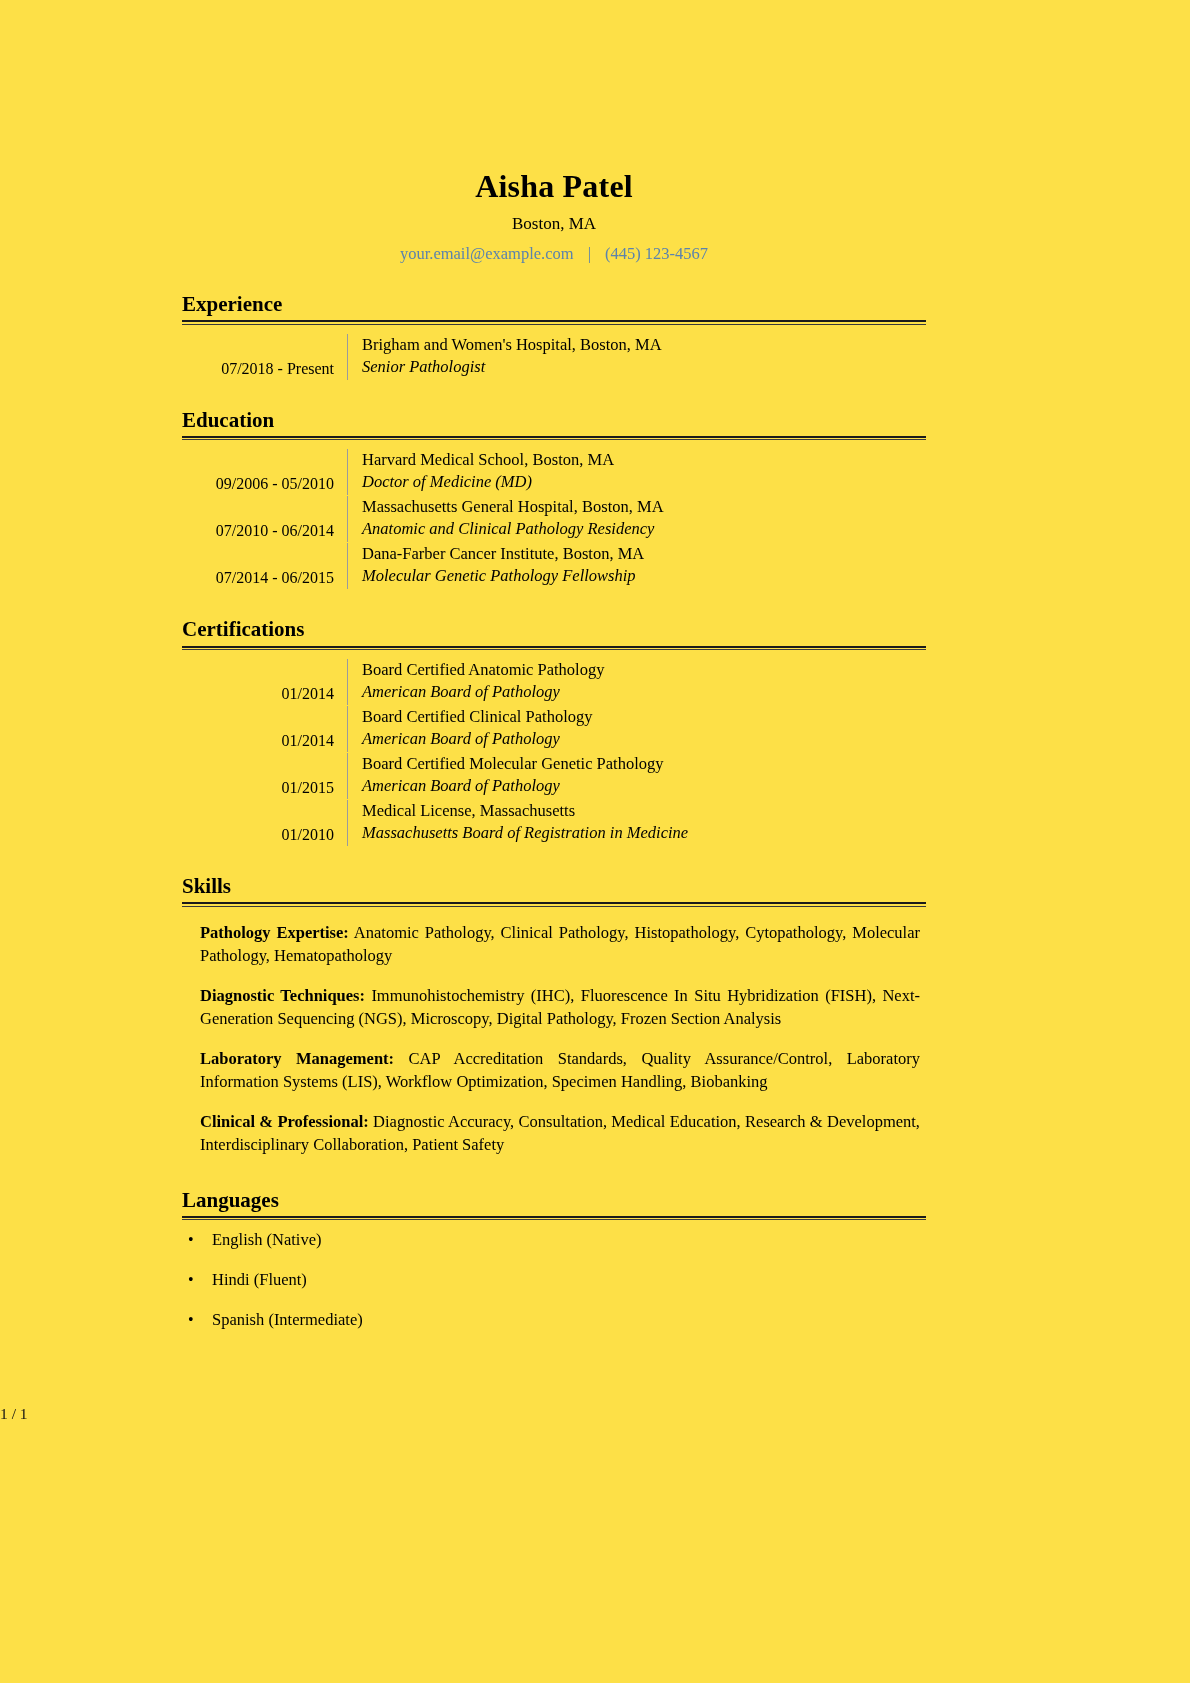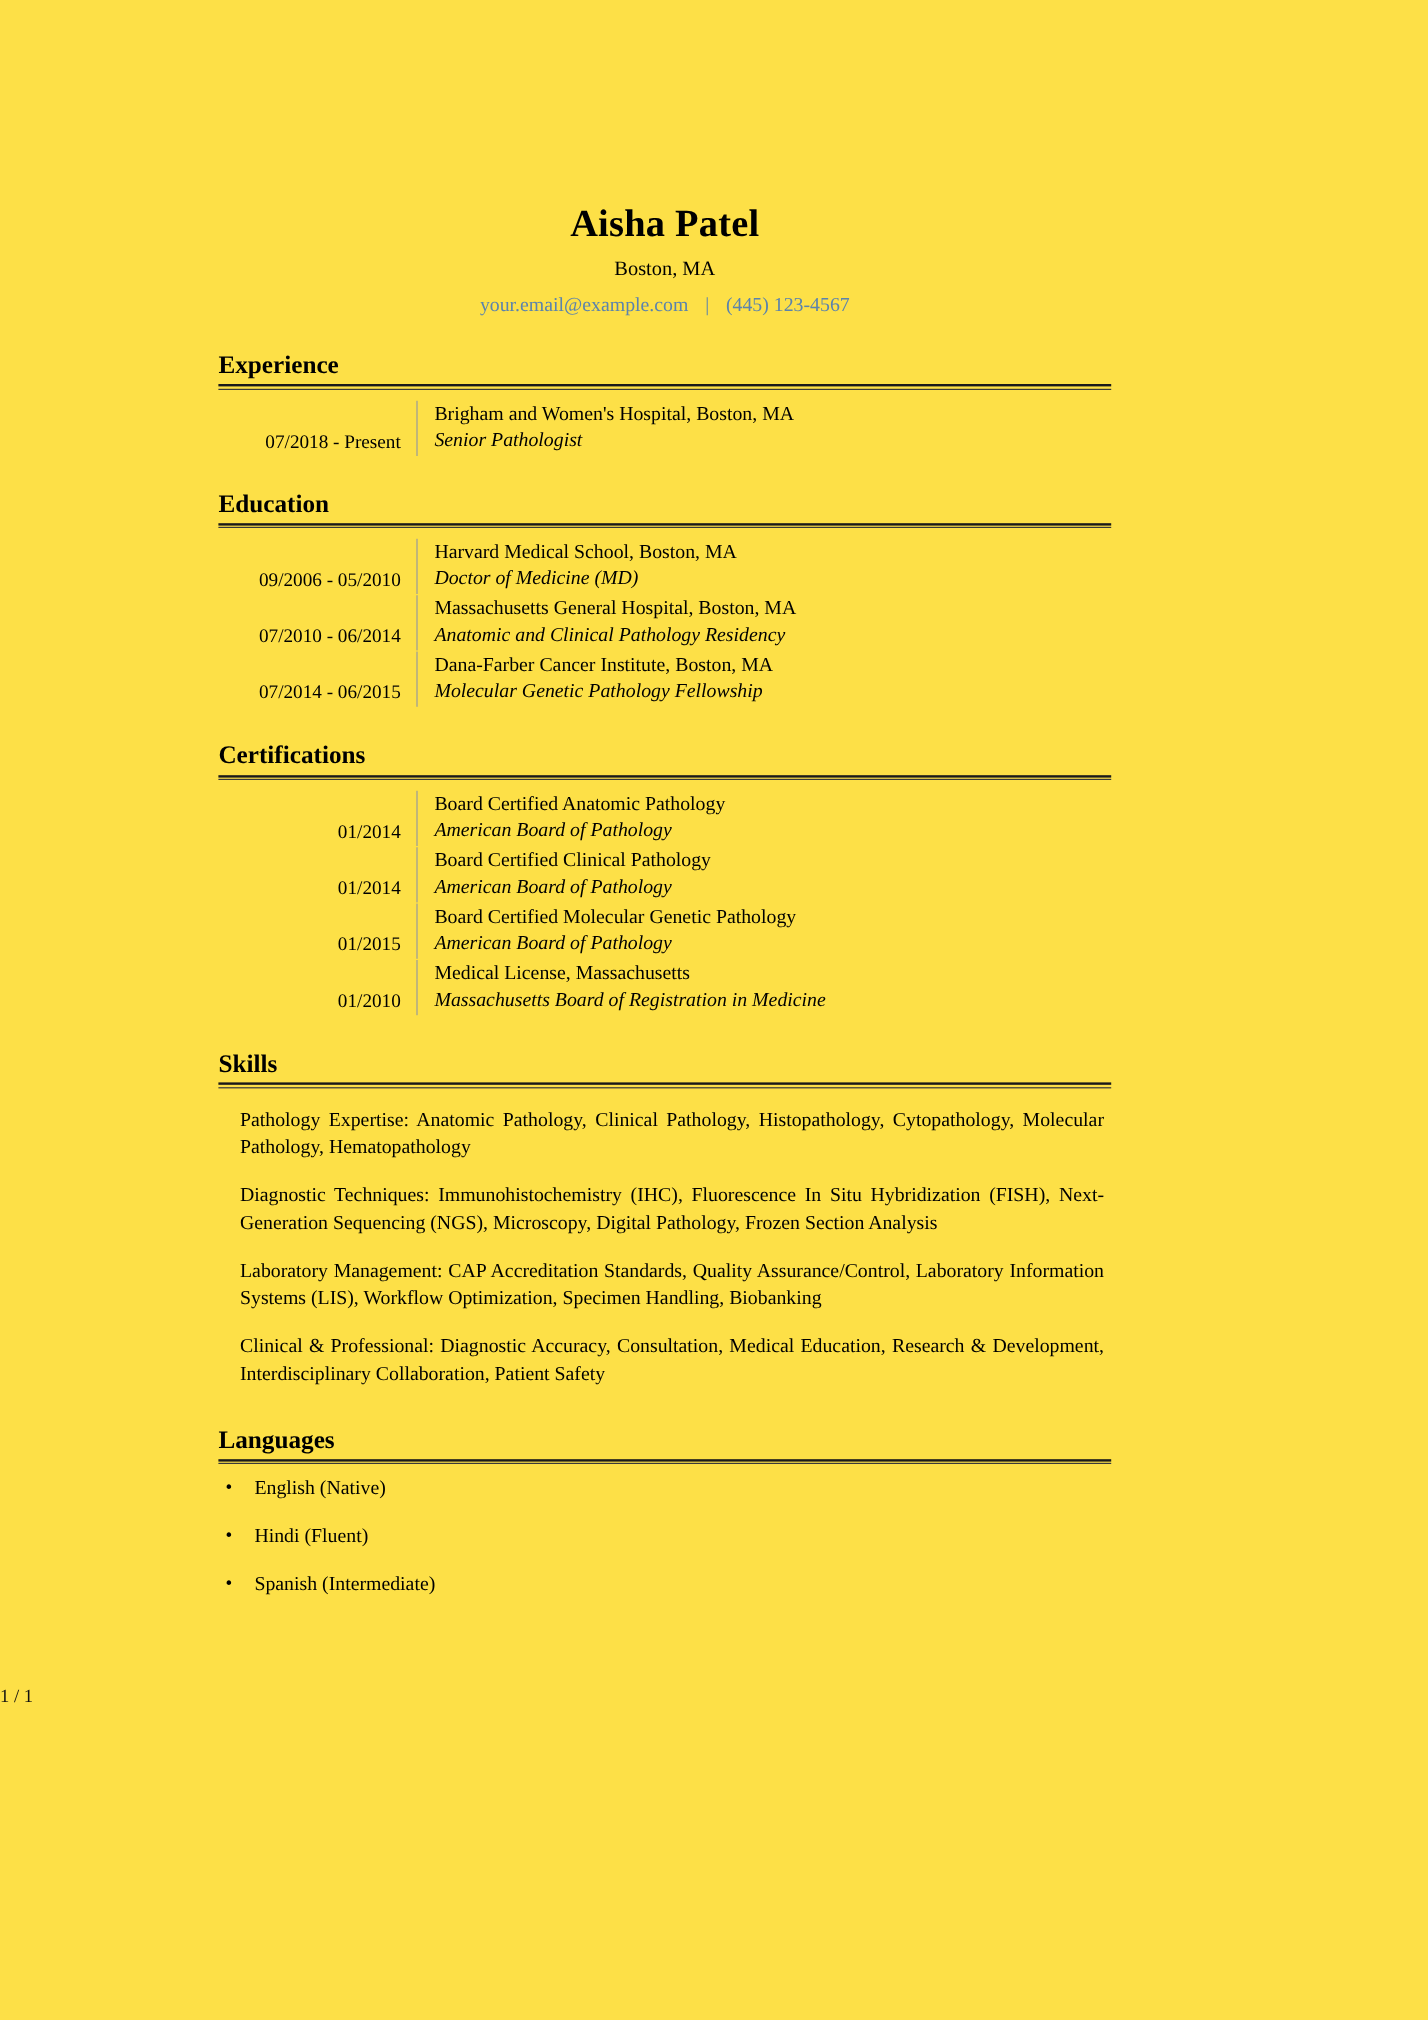"Pathology Expertise:" .skill-label { font-weight: normal -> bold }
